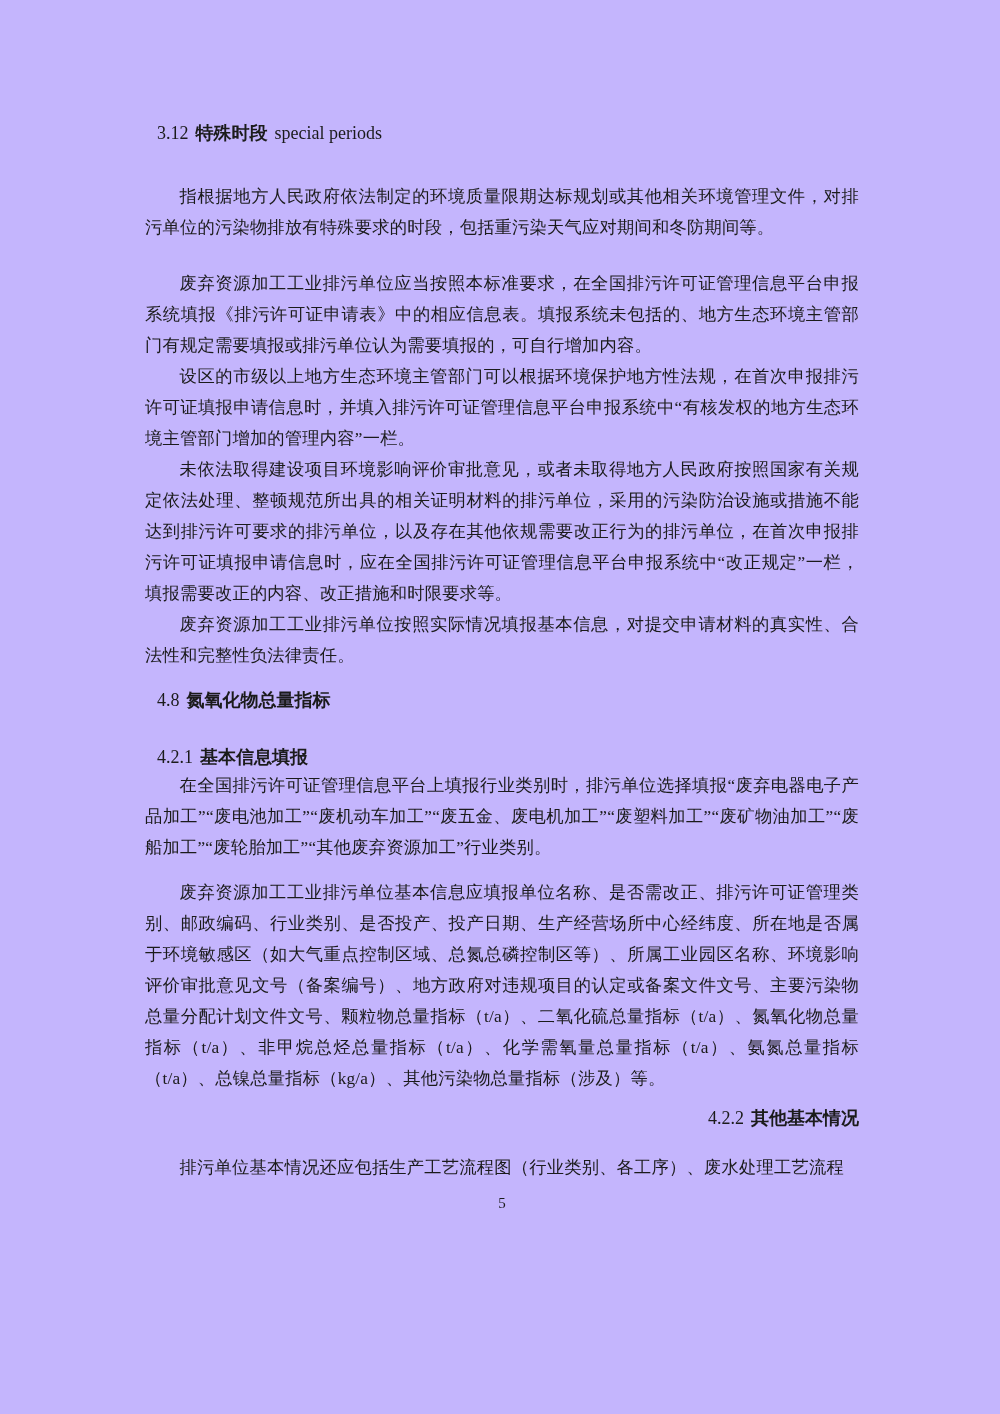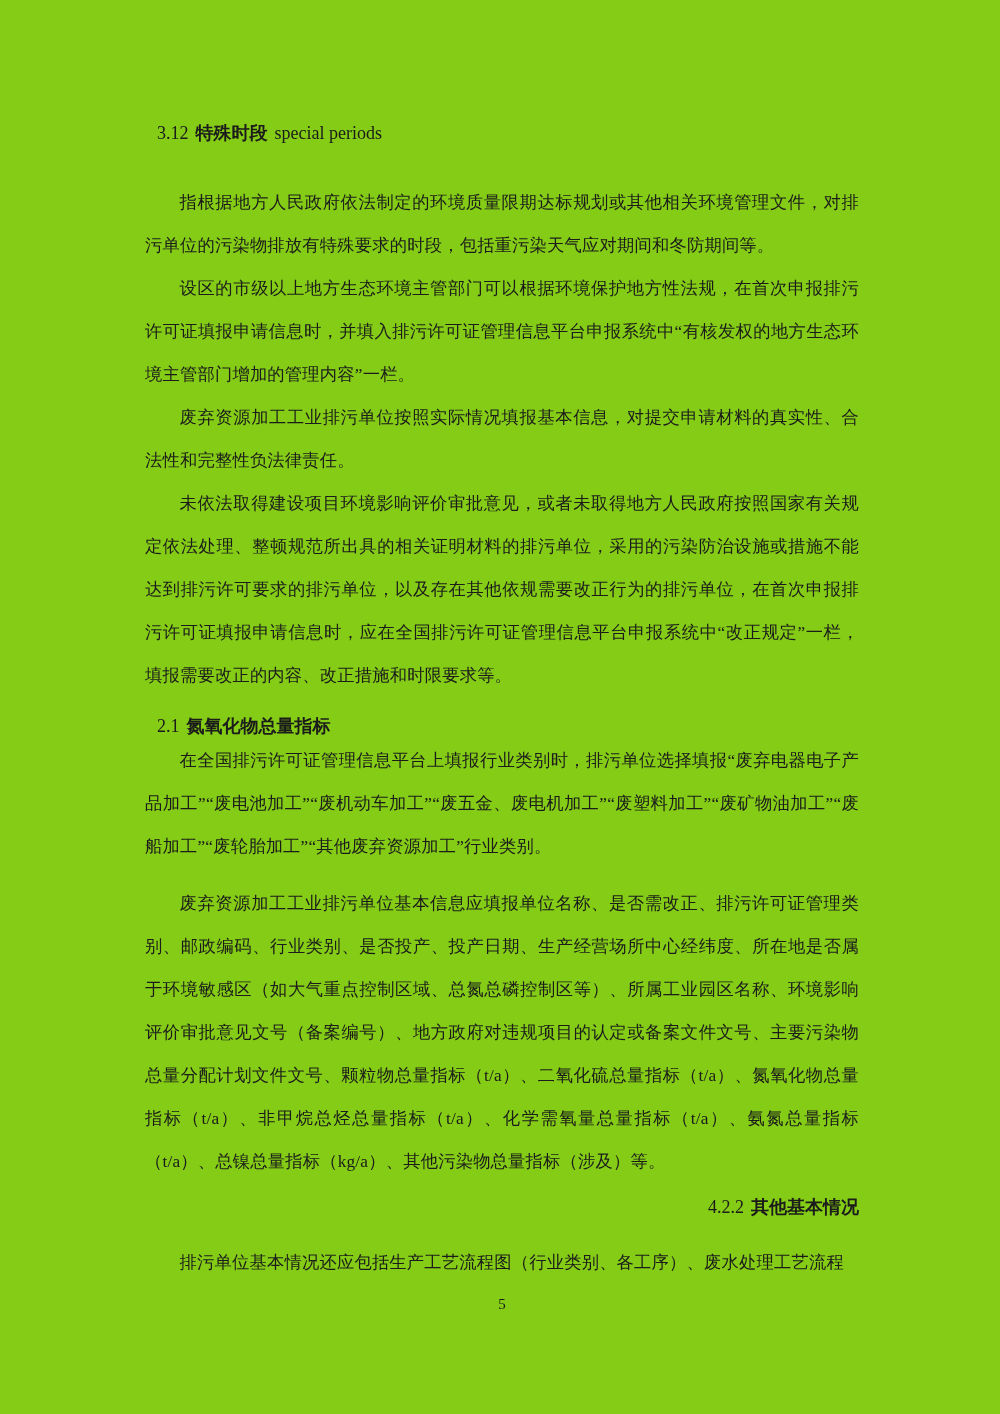"3.12 特殊时段 special periods" .page { background: #84cc16 -> #c4b5fd }
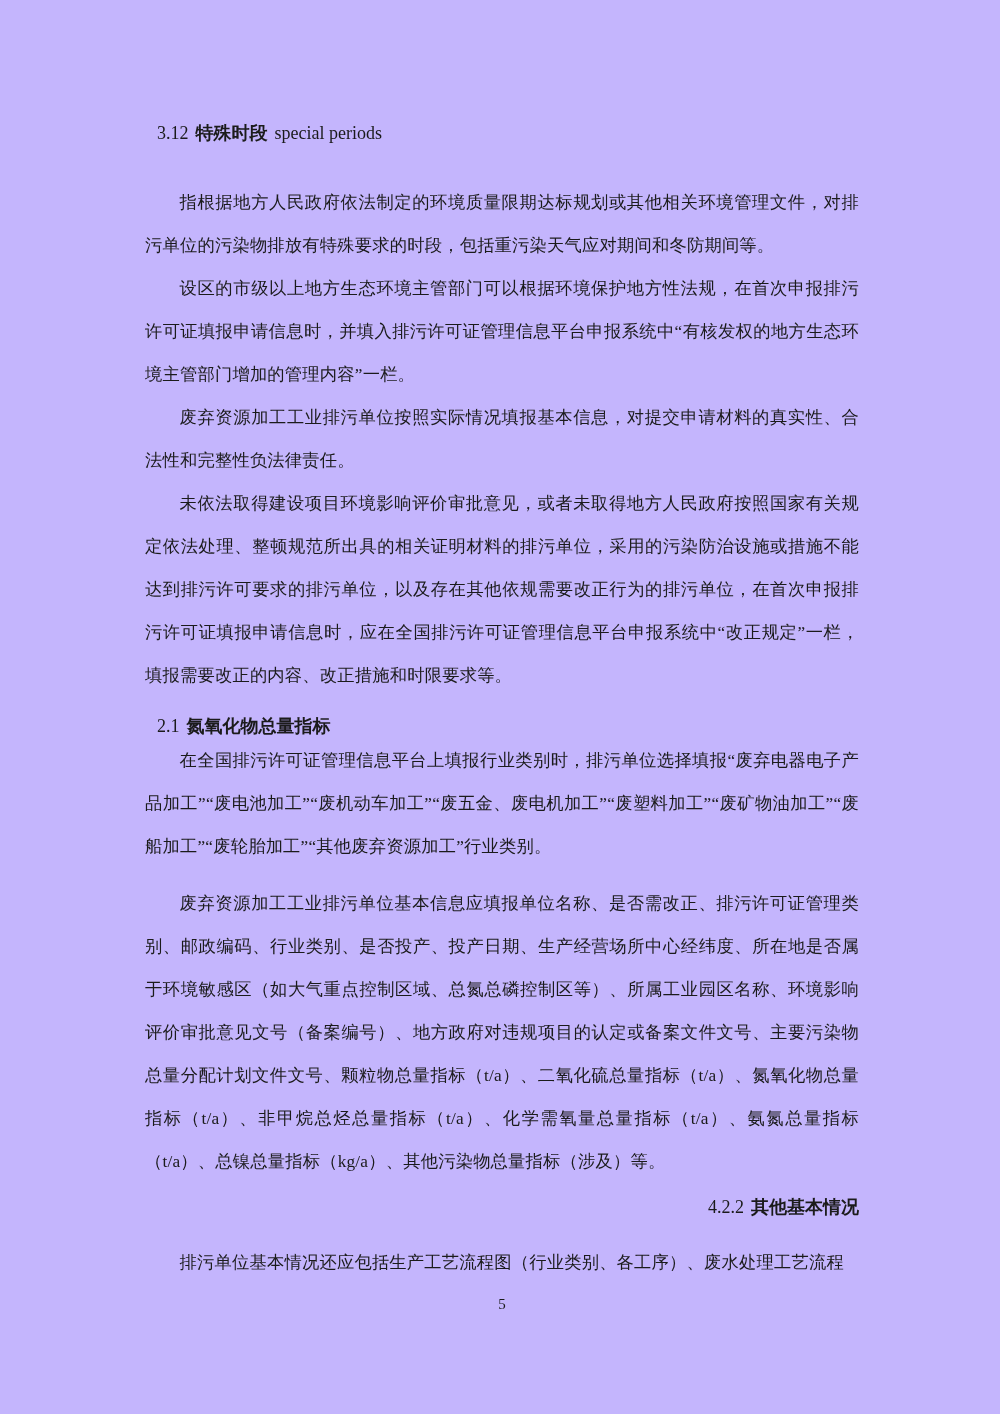"指根据地方人民政府依法制定的环境质量限期达标规划或其他相关环境管理文件，对排污单" .para { line-height: 43px -> 31px }
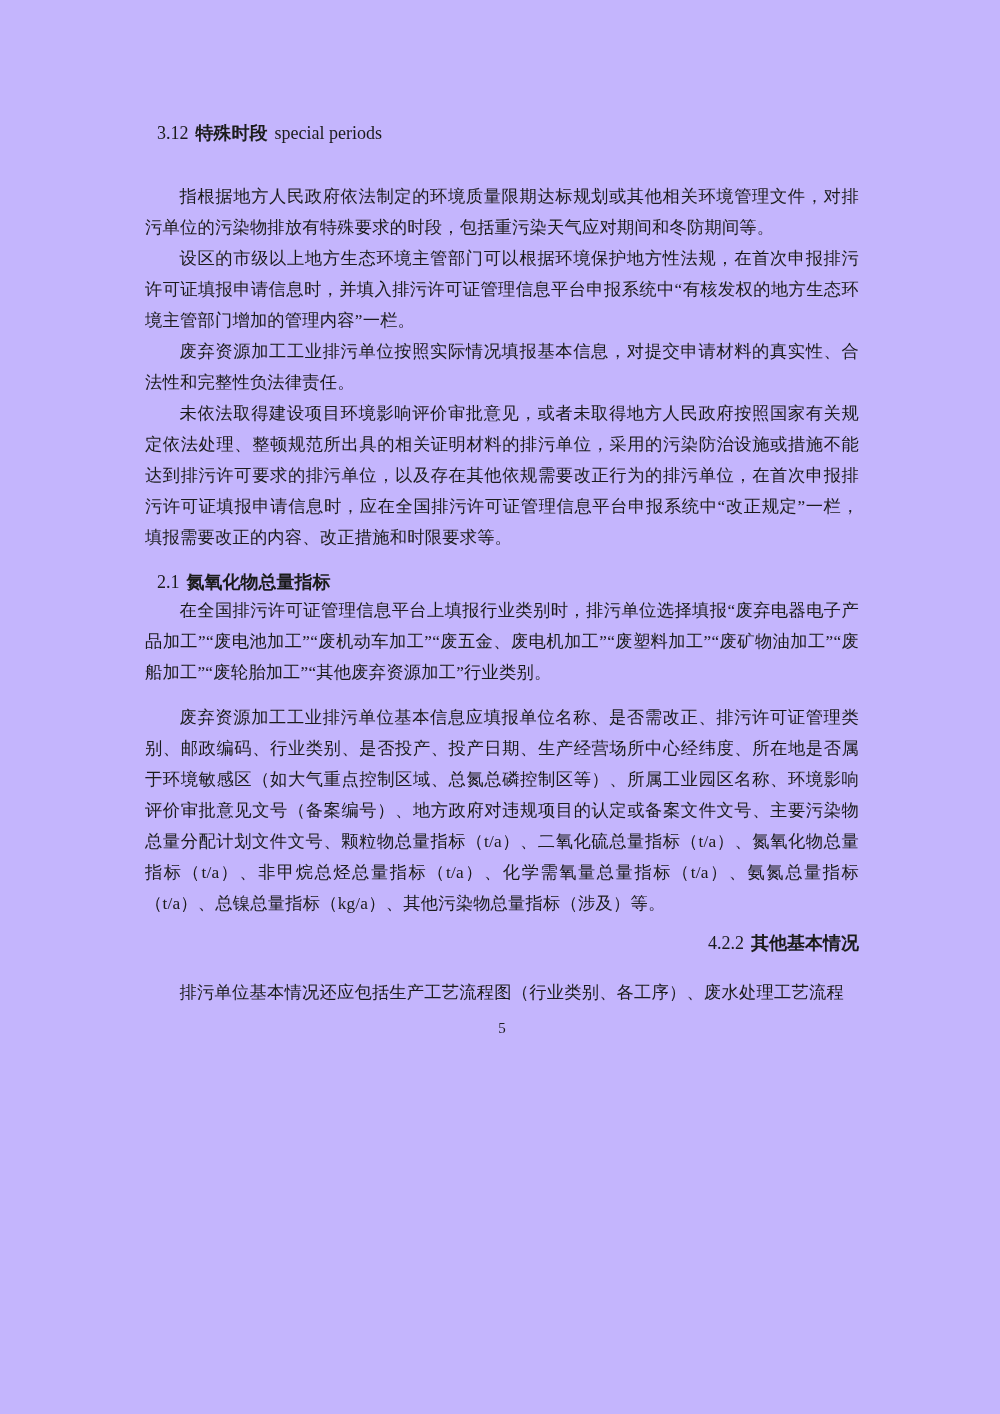"废弃资源加工工业排污单位应当按照本标准要求，在全国排污许可证管理信息平台申报系统" p.para { html: none -> <p>废弃资源加工工业排污单位应当按照本标准要求，在全国排污许可证管理信息平台申报系统填报《排污许可证申请表》中的相应信息表。填报系统未包括的、地方生态环境主管部门有规定需要填报或排污单位认为需要填报的，可自行增加内容。</p> }
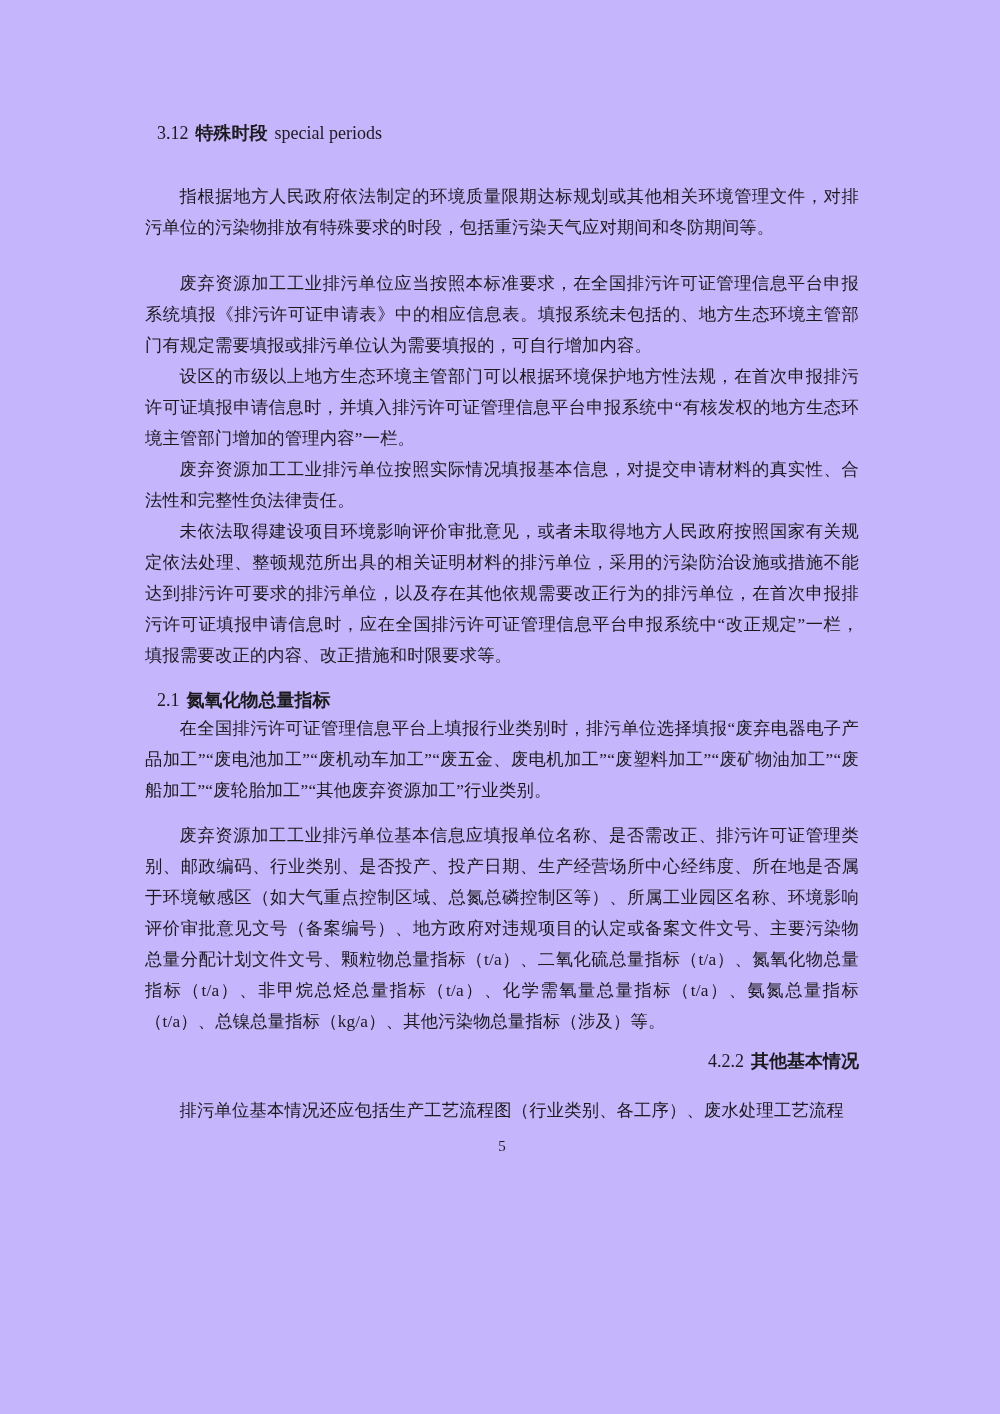"废弃资源加工工业排污单位按照实际情况填报基本信息，对提交申请材料的真实性、合法性" p.para { order: before "未依法取得建设项目环境影响评价审批意见，或者未取得地方人民政府按照国家有关规定依" -> after "未依法取得建设项目环境影响评价审批意见，或者未取得地方人民政府按照国家有关规定依" }
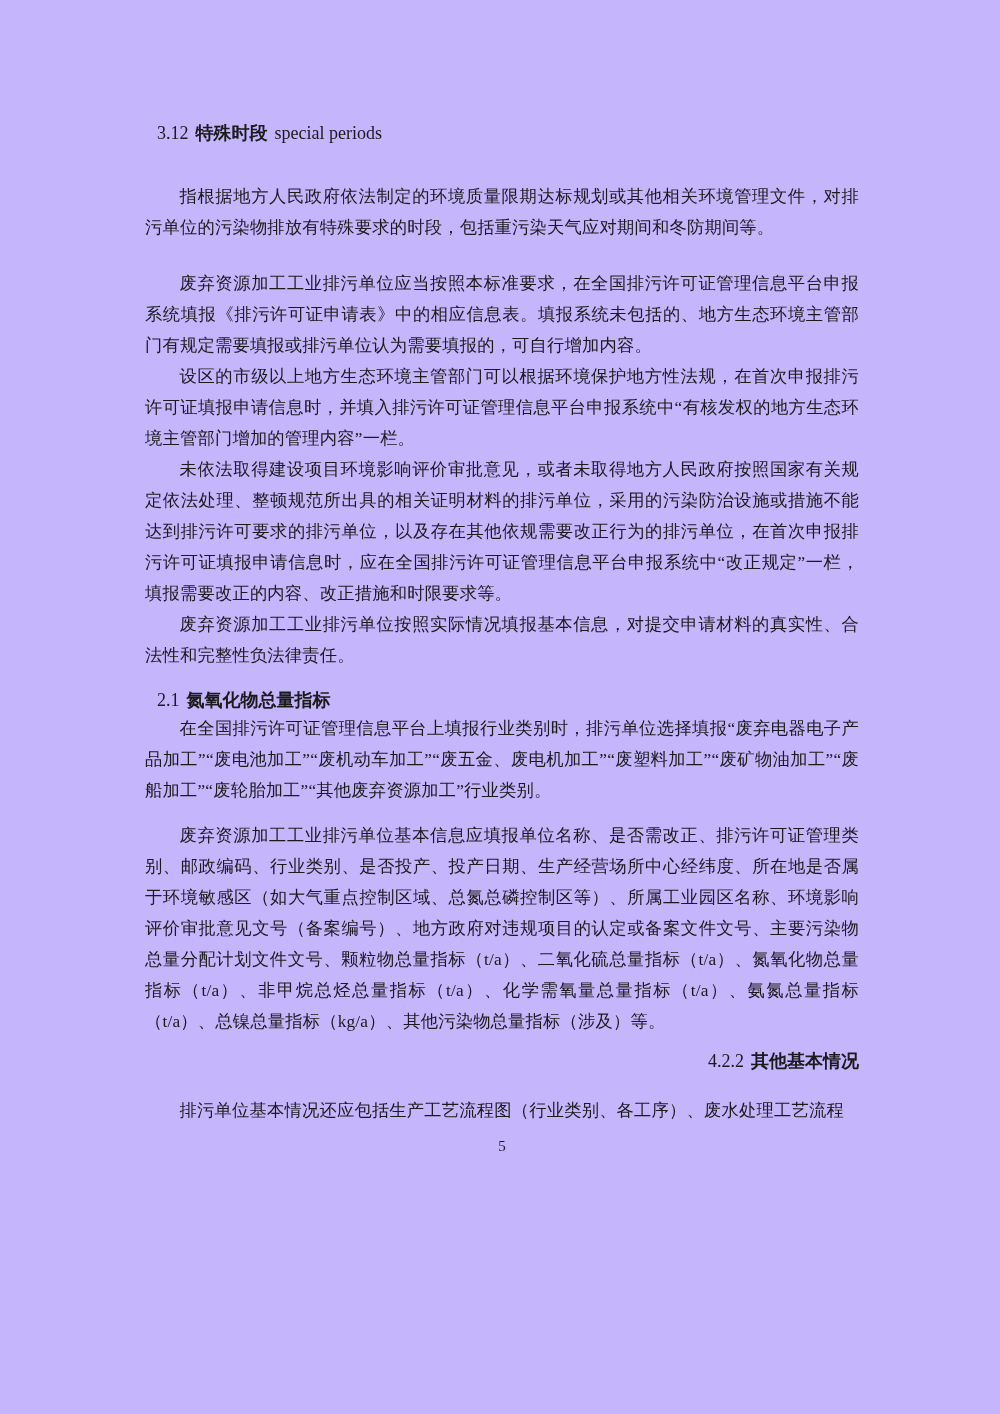"2.1" span.num { text: 2.1 -> 4.8 }
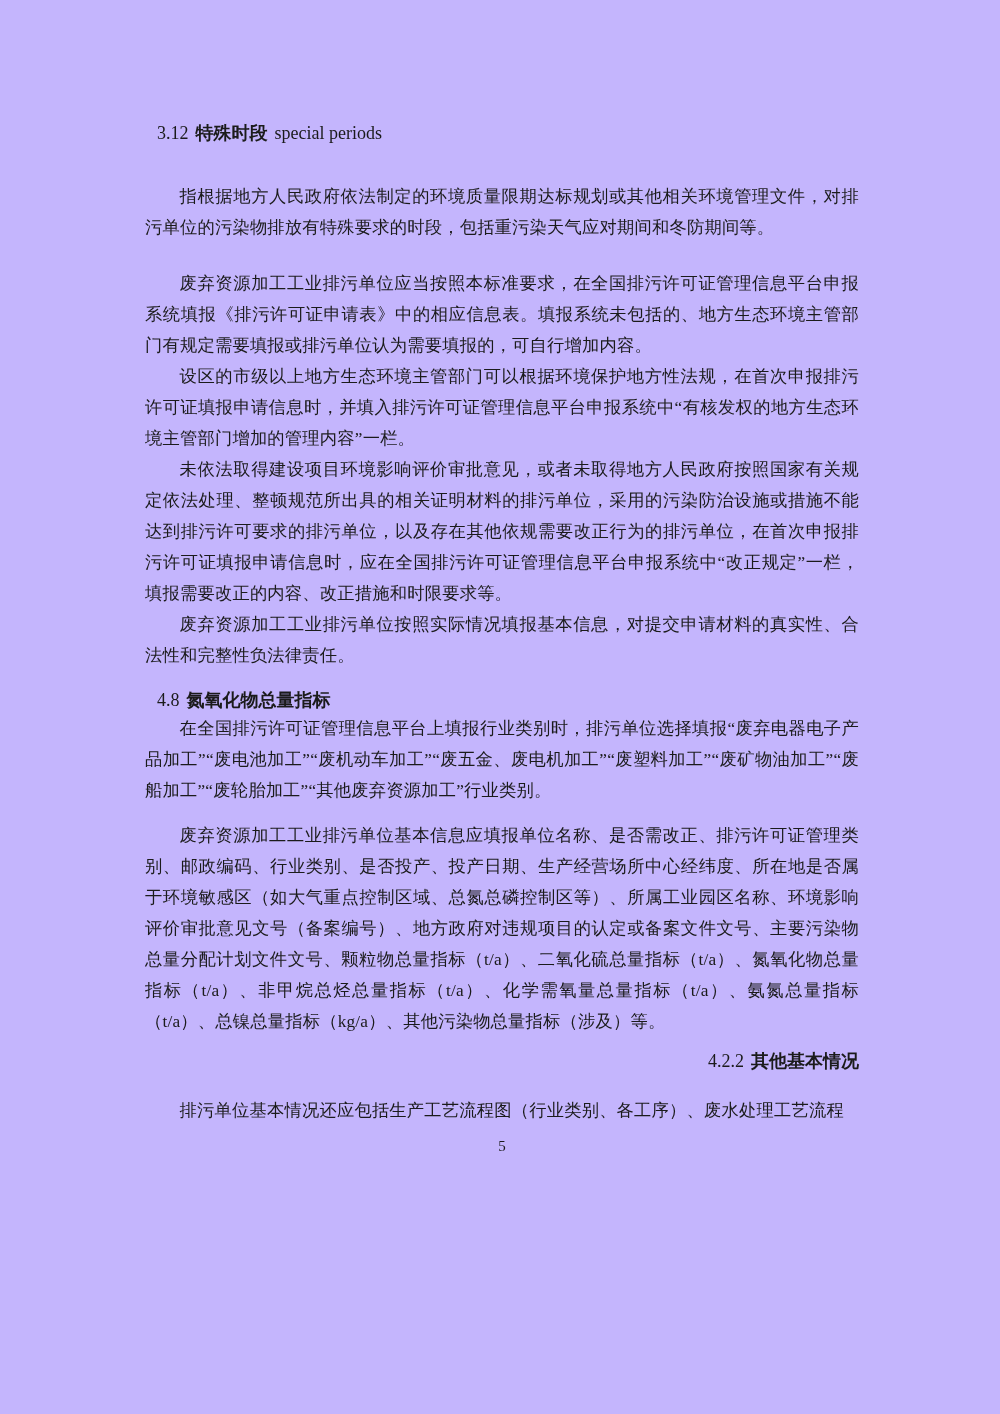"4.2.1 基本信息填报" h4.h { html: none -> <h4><span>4.2.1</span><span>基本信息填报</span></h4> }
